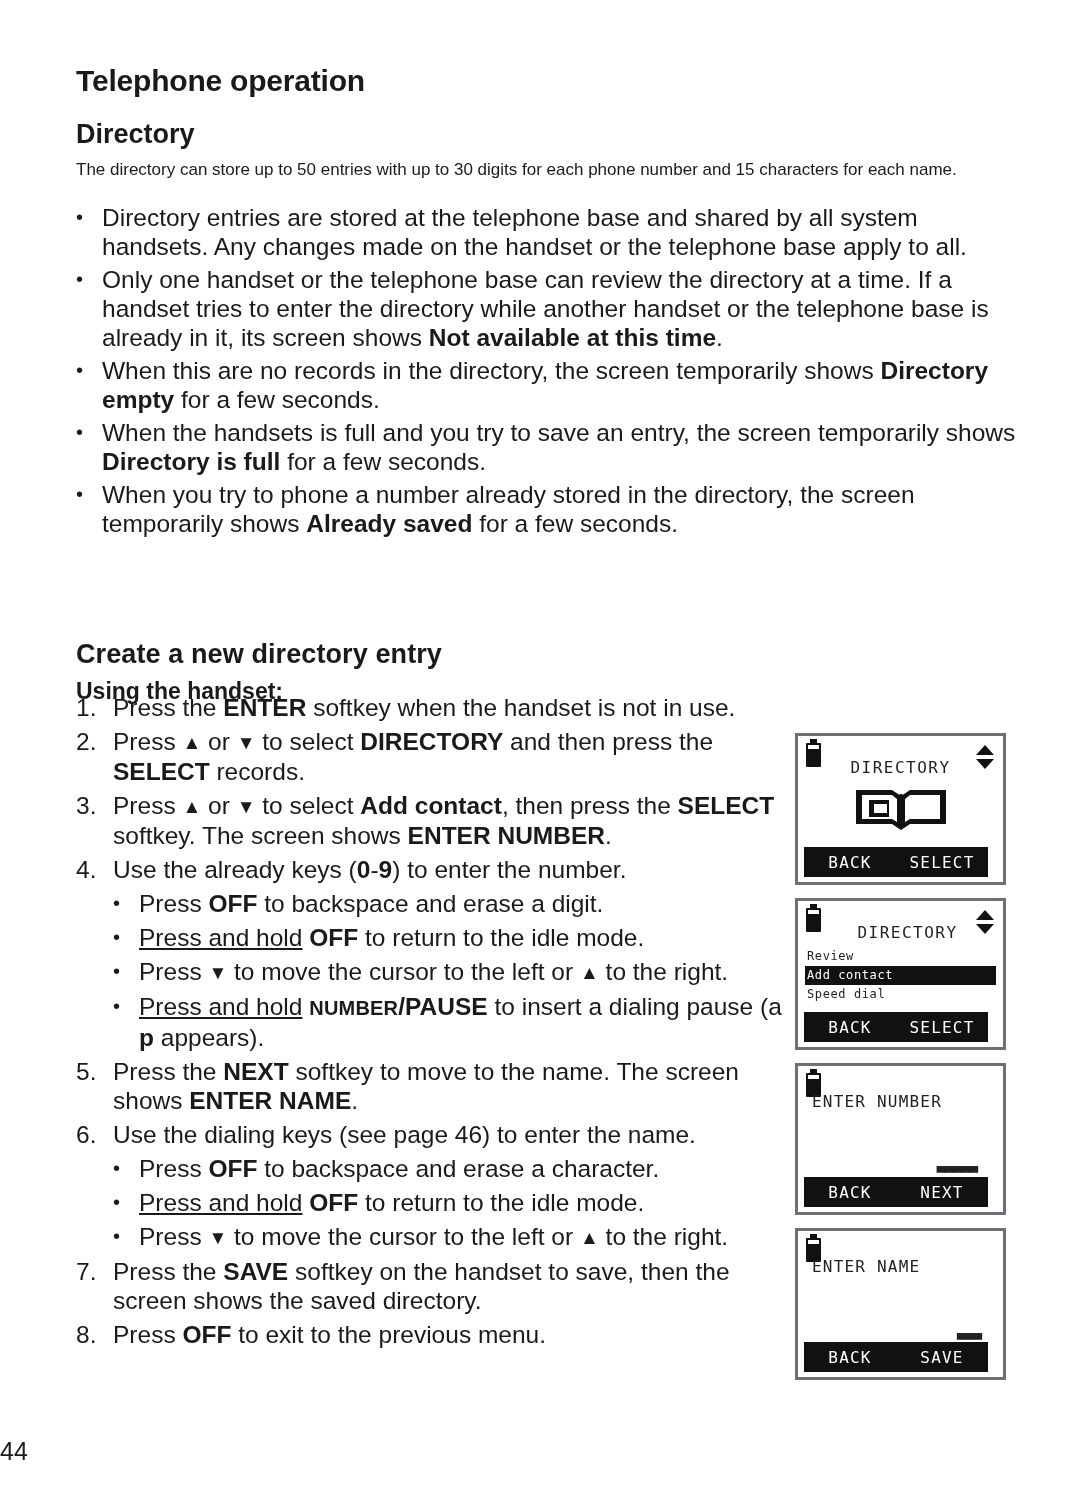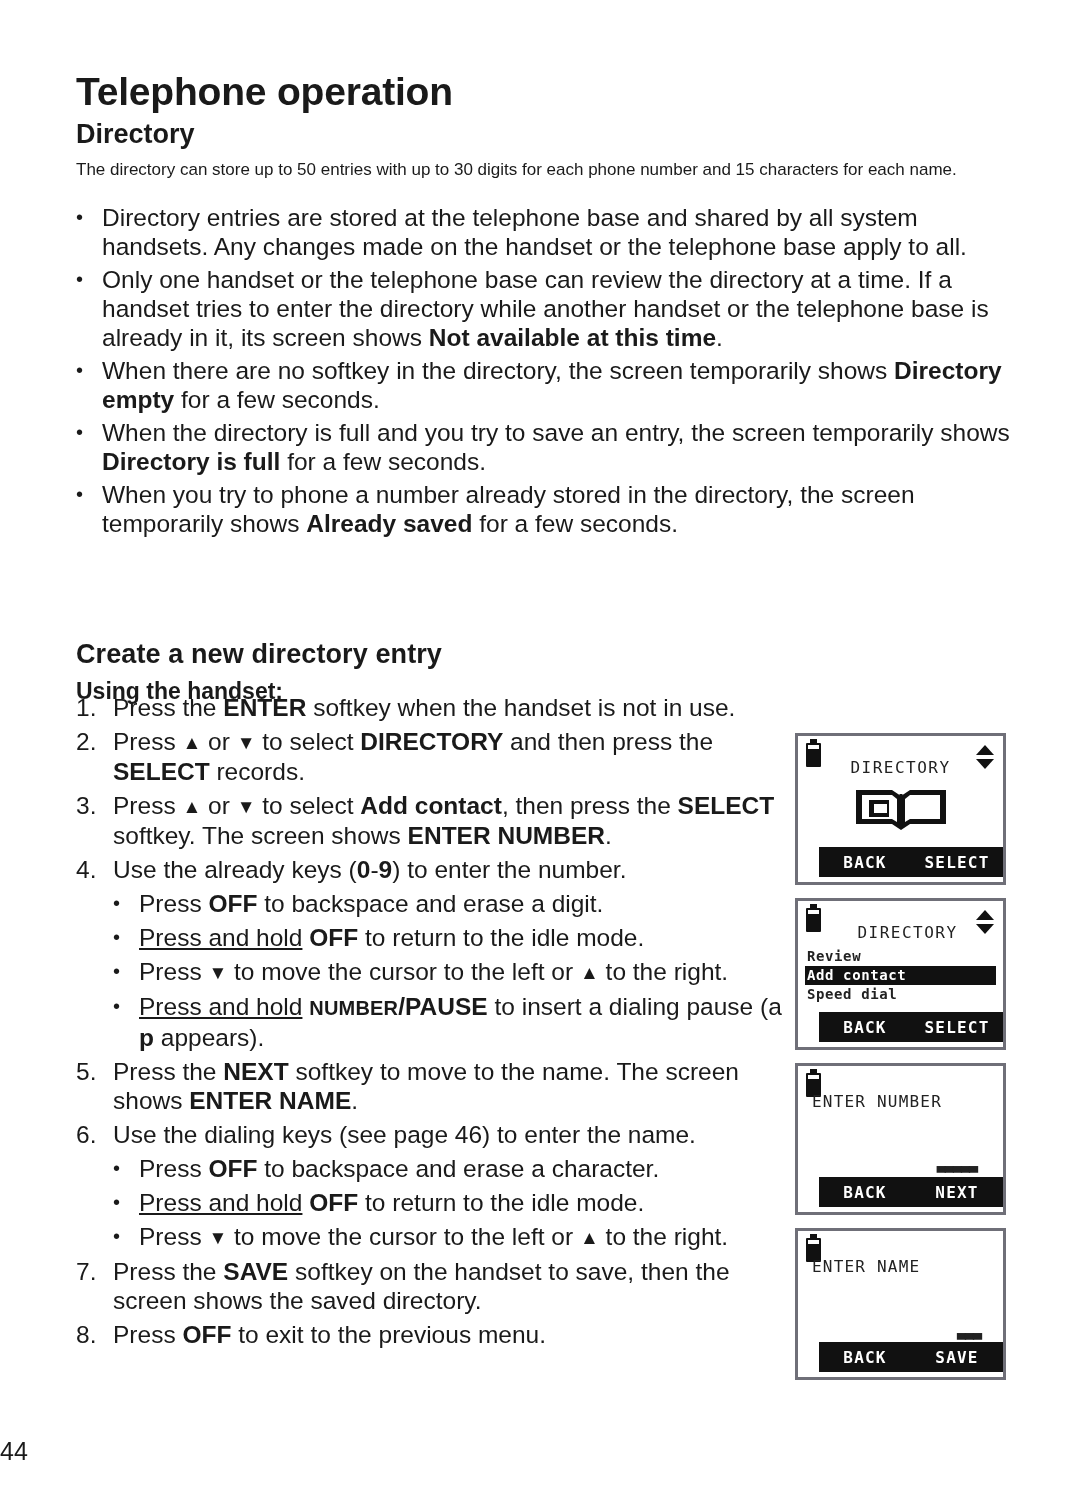"Telephone operation" .chapter-title { font-size: 39px -> 30px }
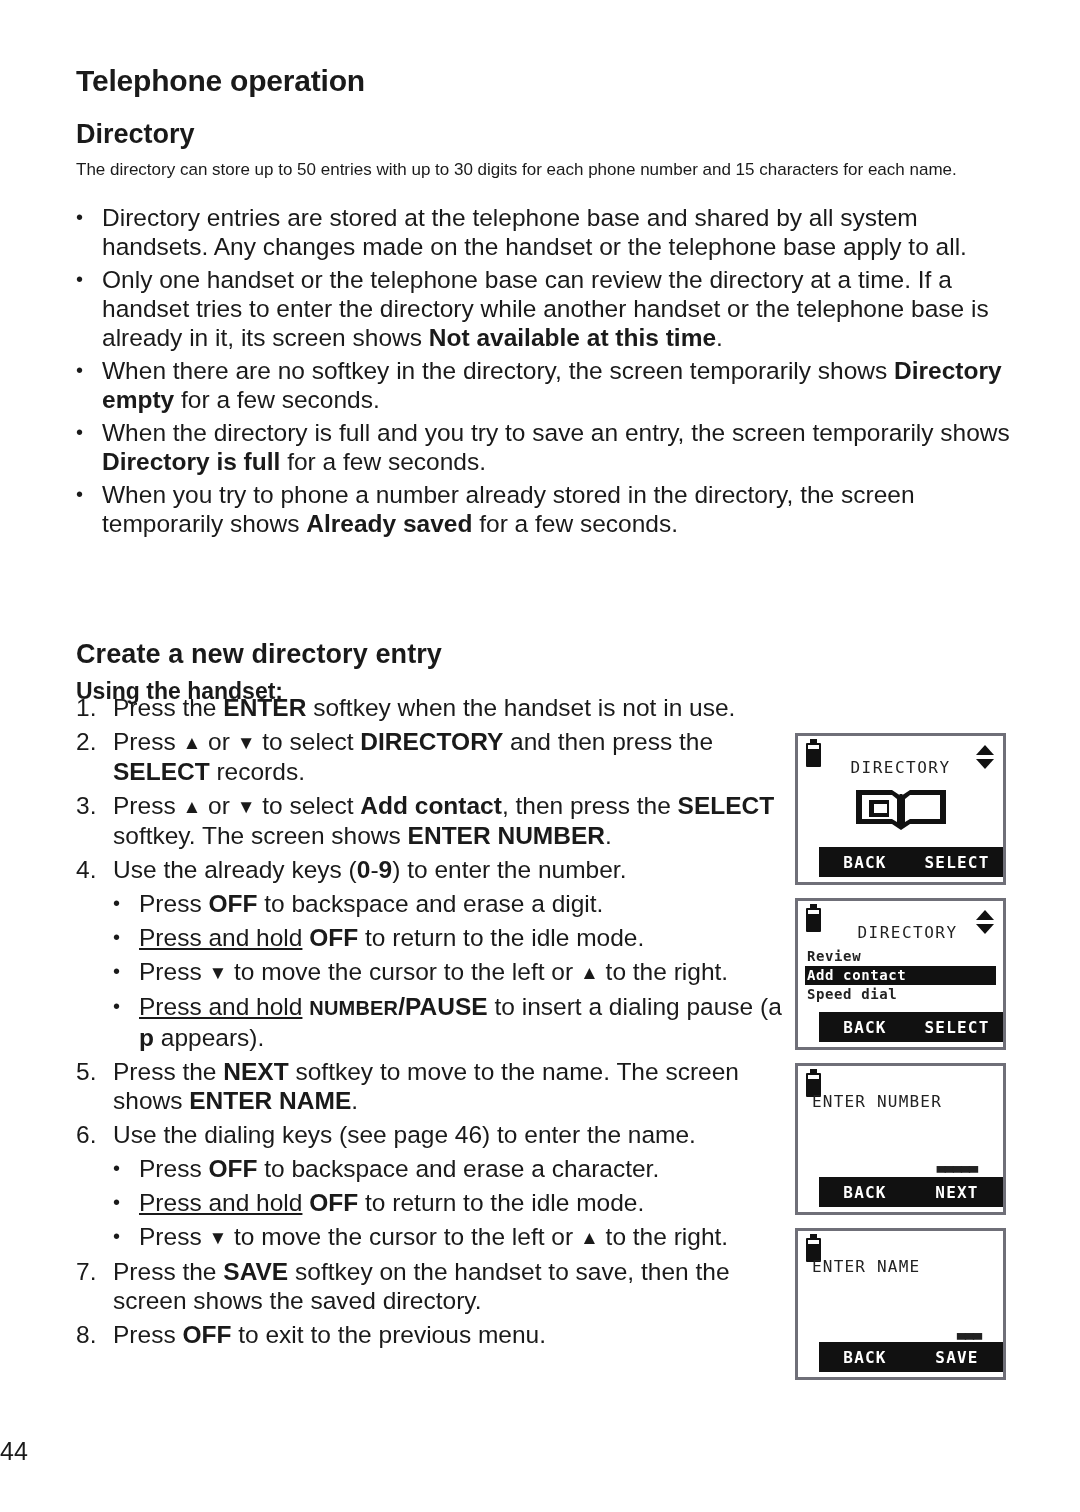"When there are no softkey" span { text: there are no softkey -> this are no records }
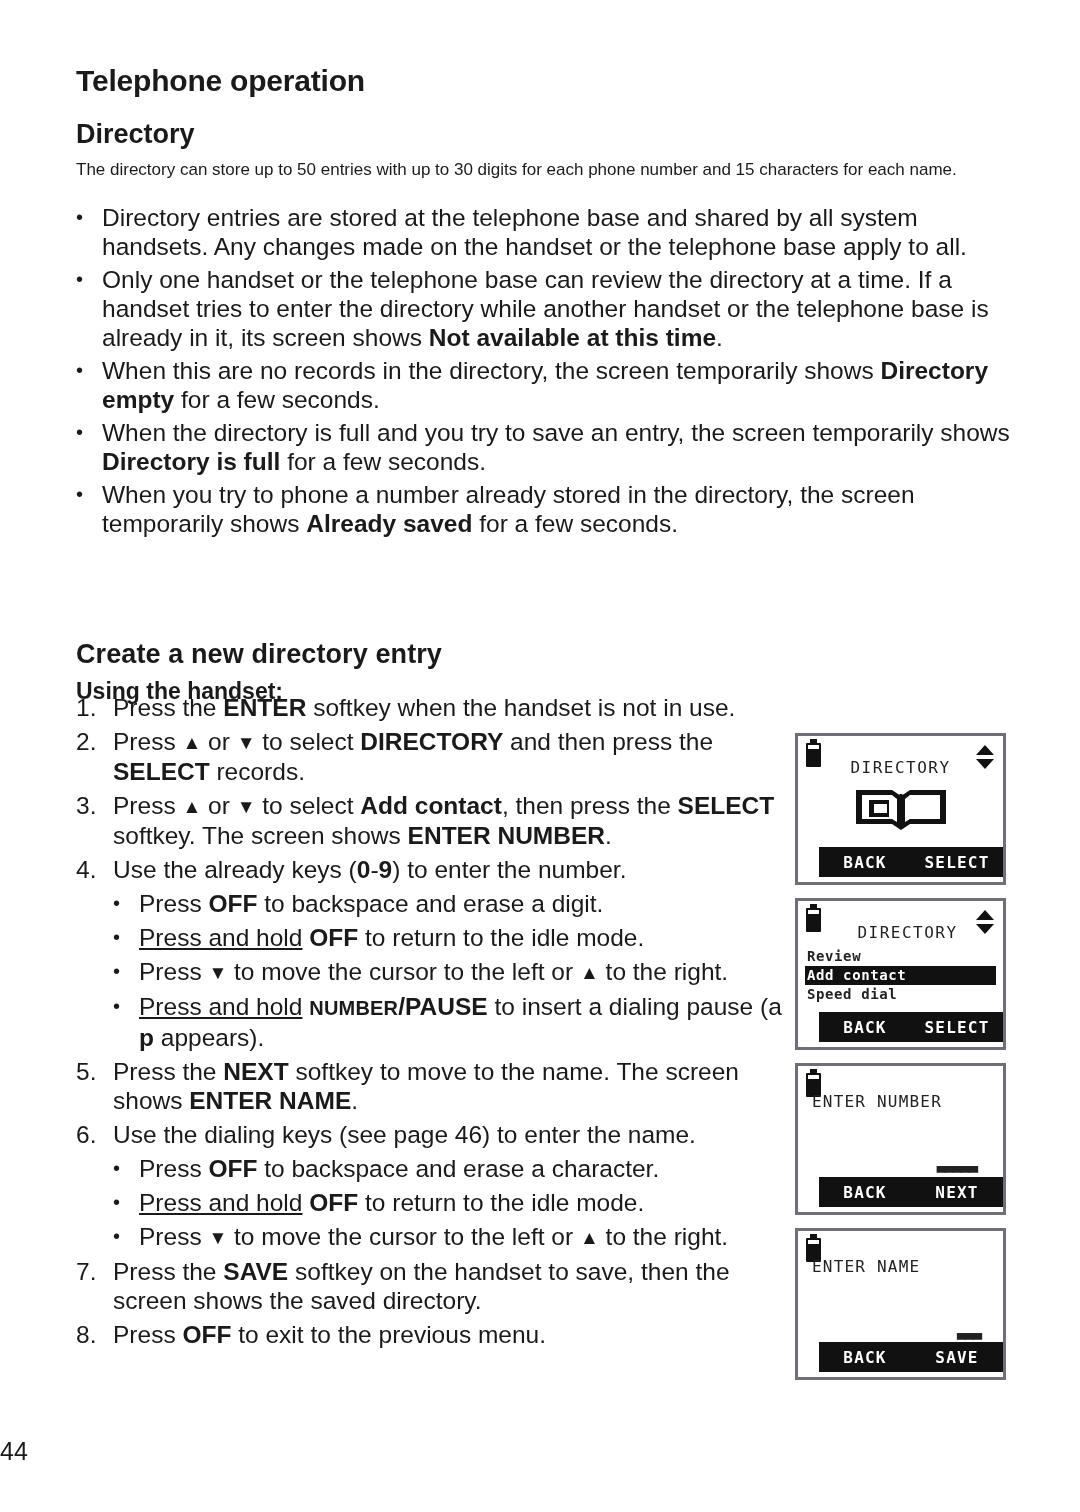"When the directory is full" span { text: directory -> handsets }
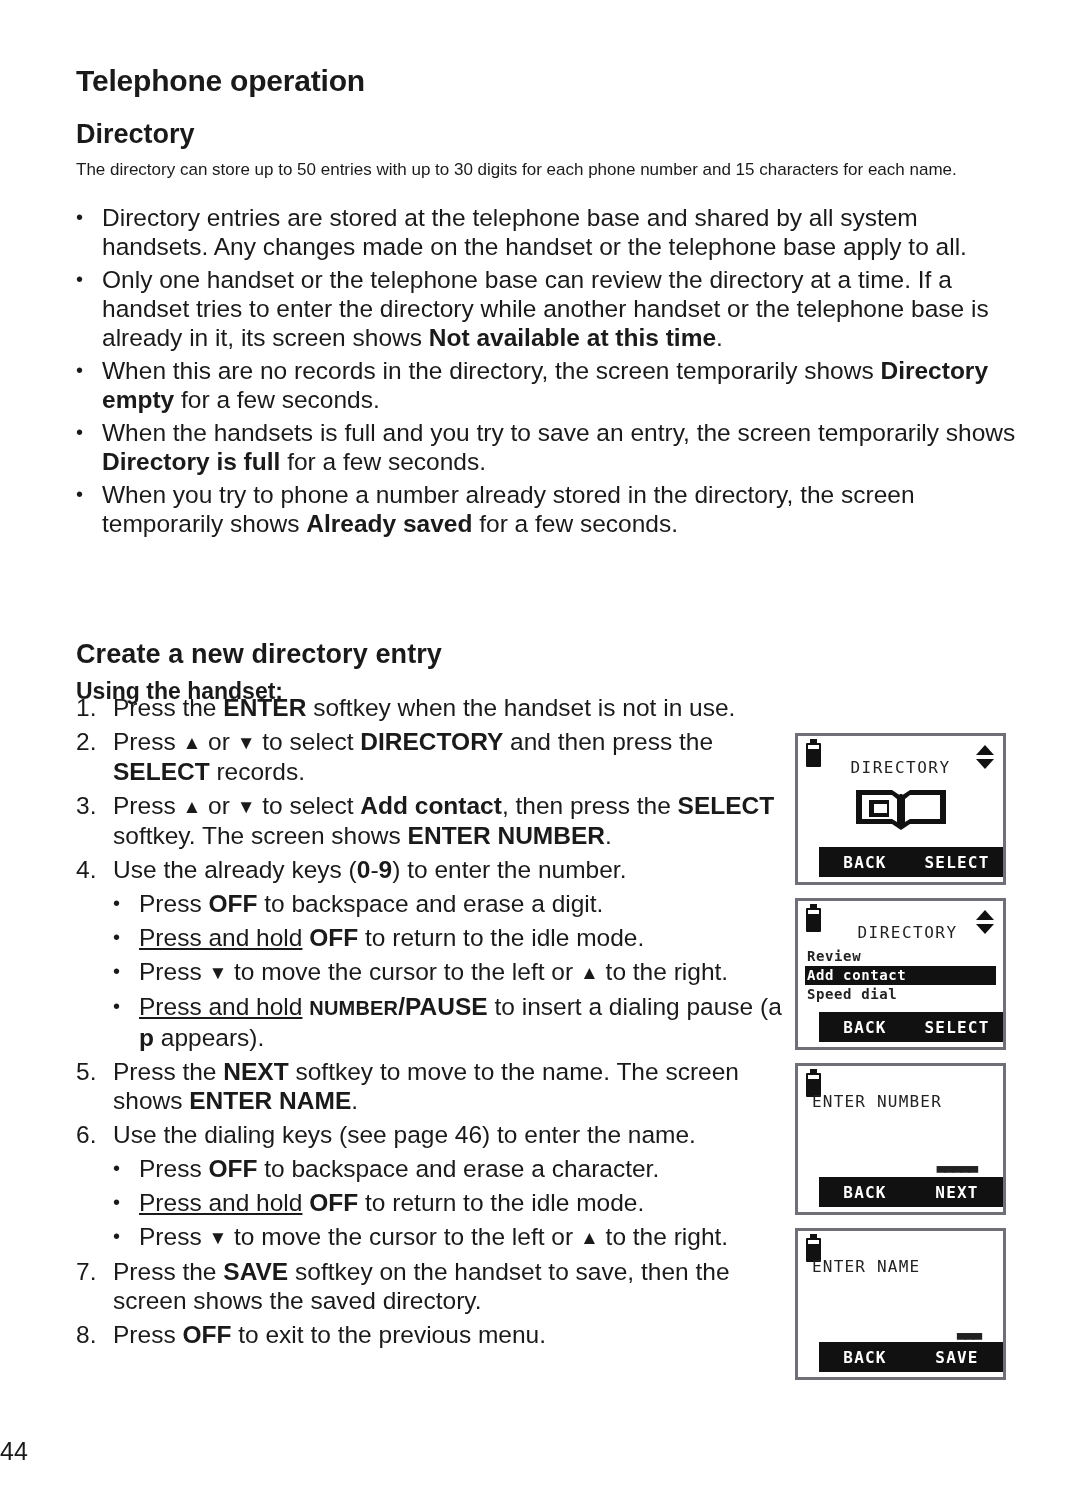"BACK" .softkeys { font-weight: bold -> none; justify-content: flex-end -> flex-start }
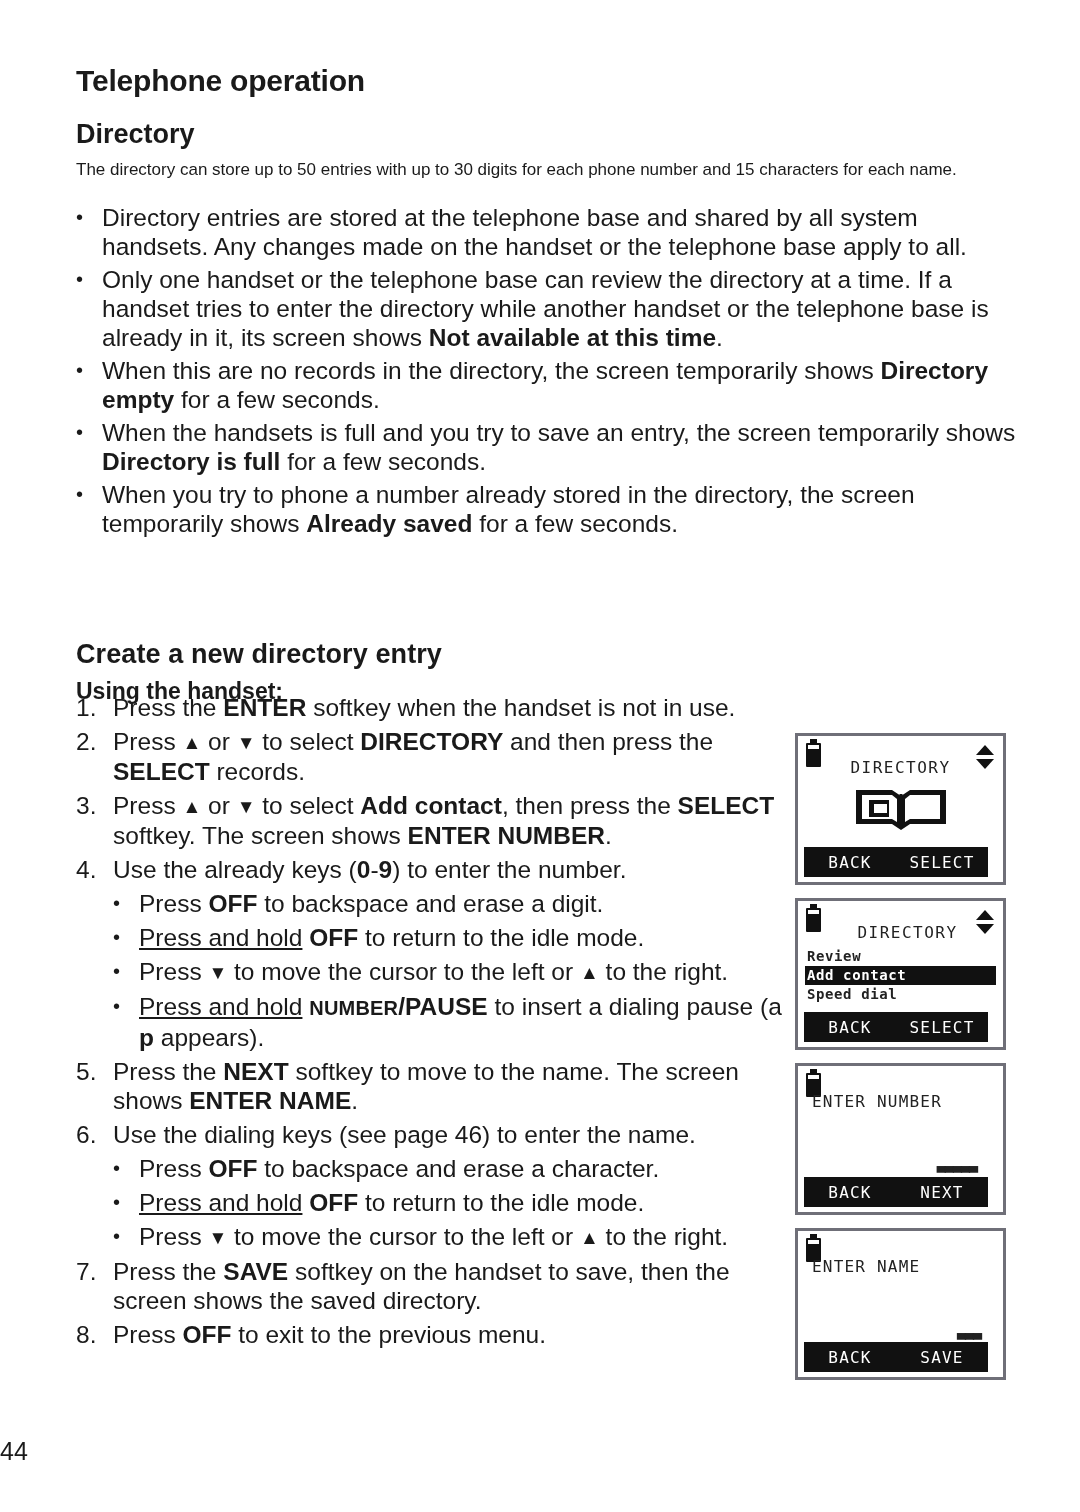"Review" .lcd-menu-item { font-size: 14px -> 12px; font-weight: bold -> none }
